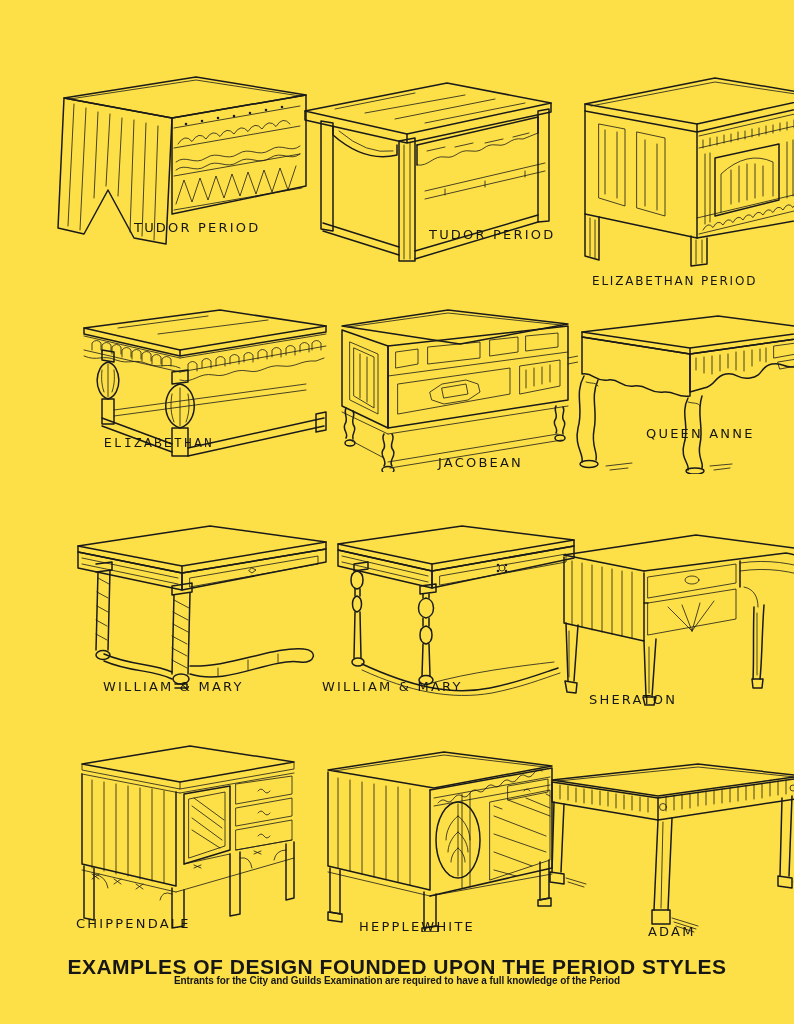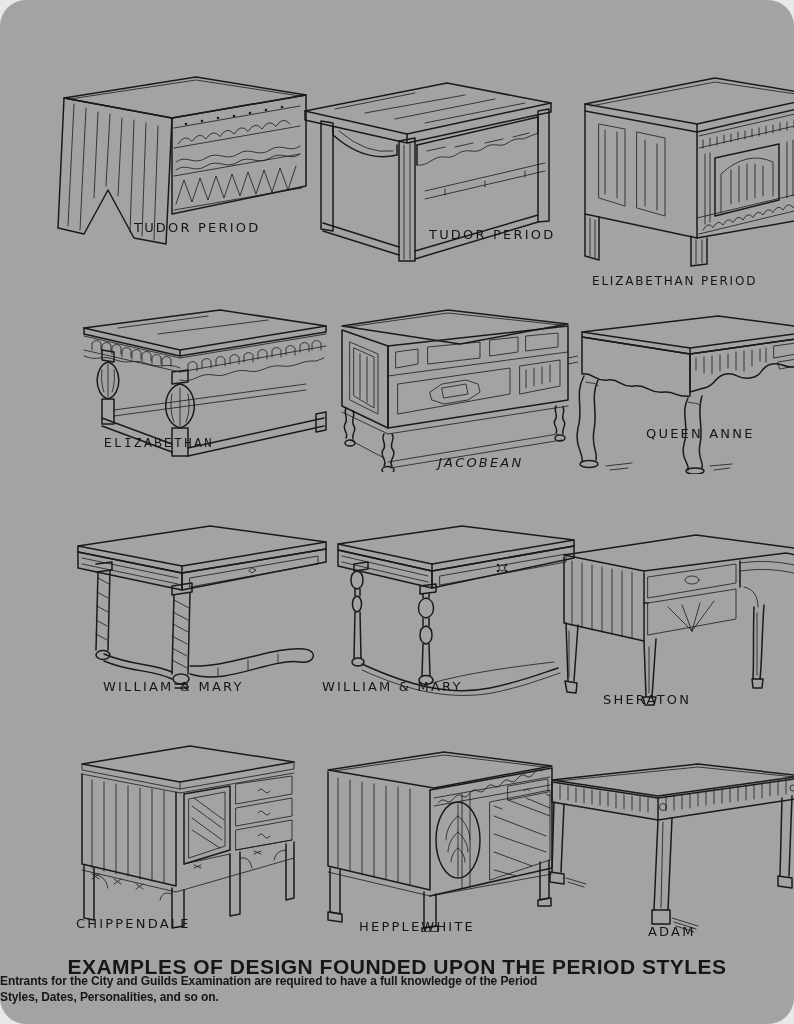"TUDOR PERIOD" .page { background: #a3a3a3 -> #fde047; border-radius: 26px -> none }
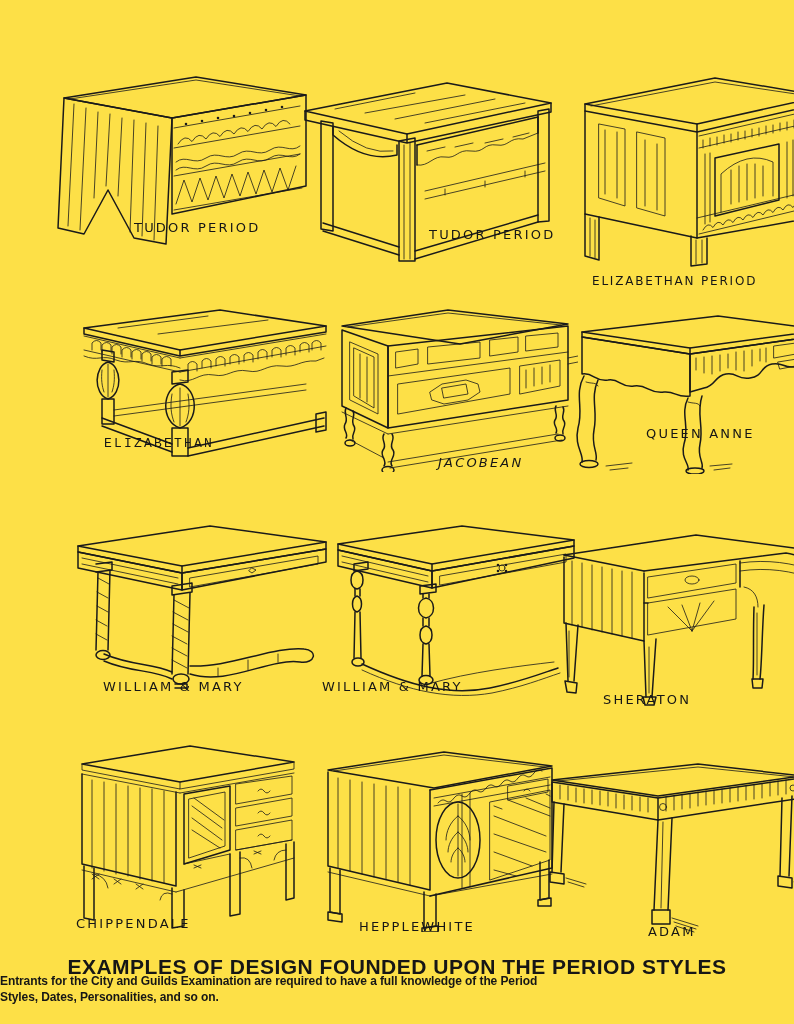"JACOBEAN" .c5 { font-style: italic -> none }
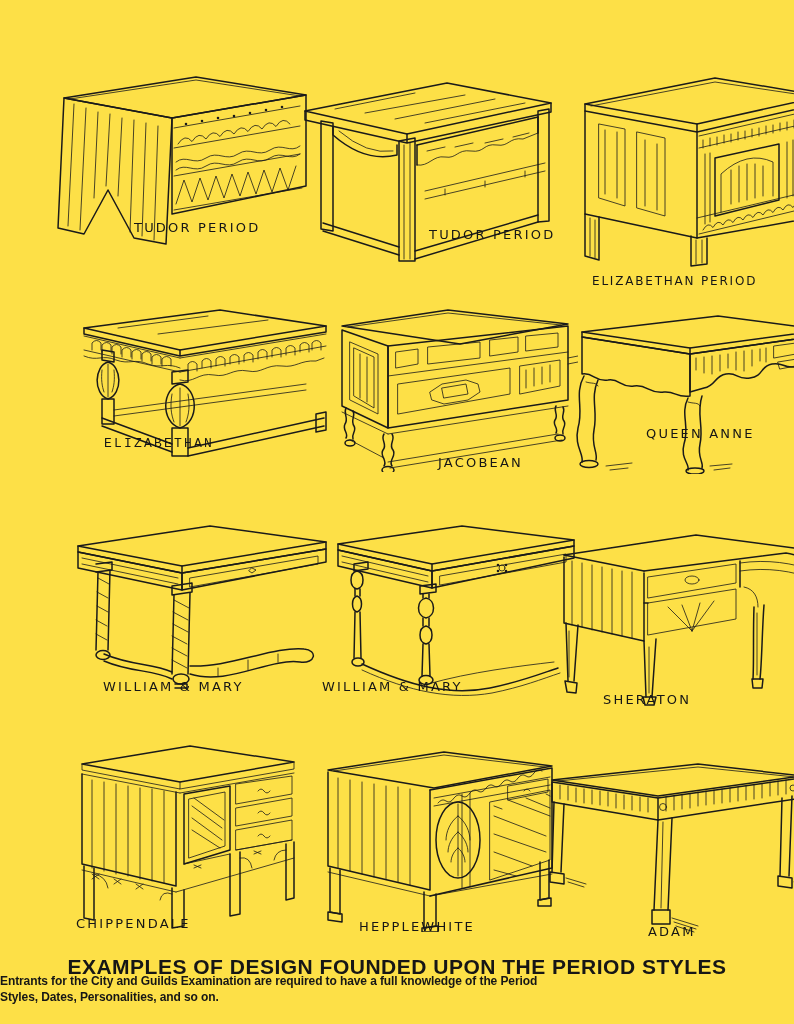"SHERATON" .c9 { left: 603px -> 589px }
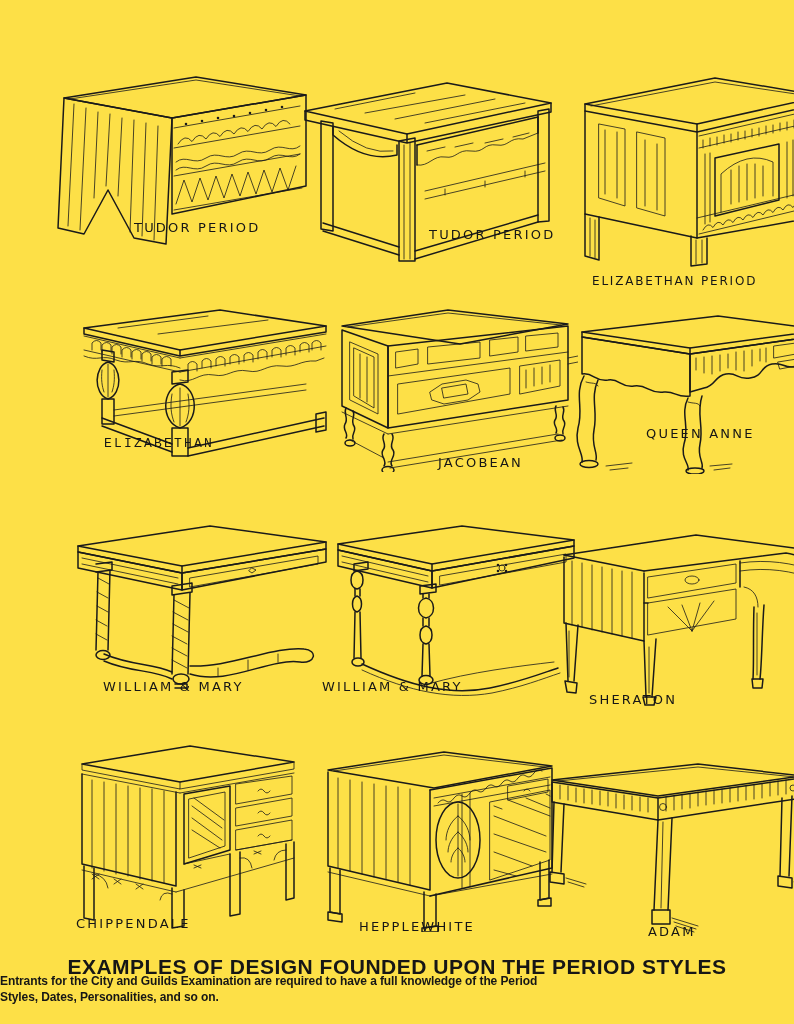"Entrants for the City and" .subtitle { font-size: 12px -> 10px; text-align: left -> center }
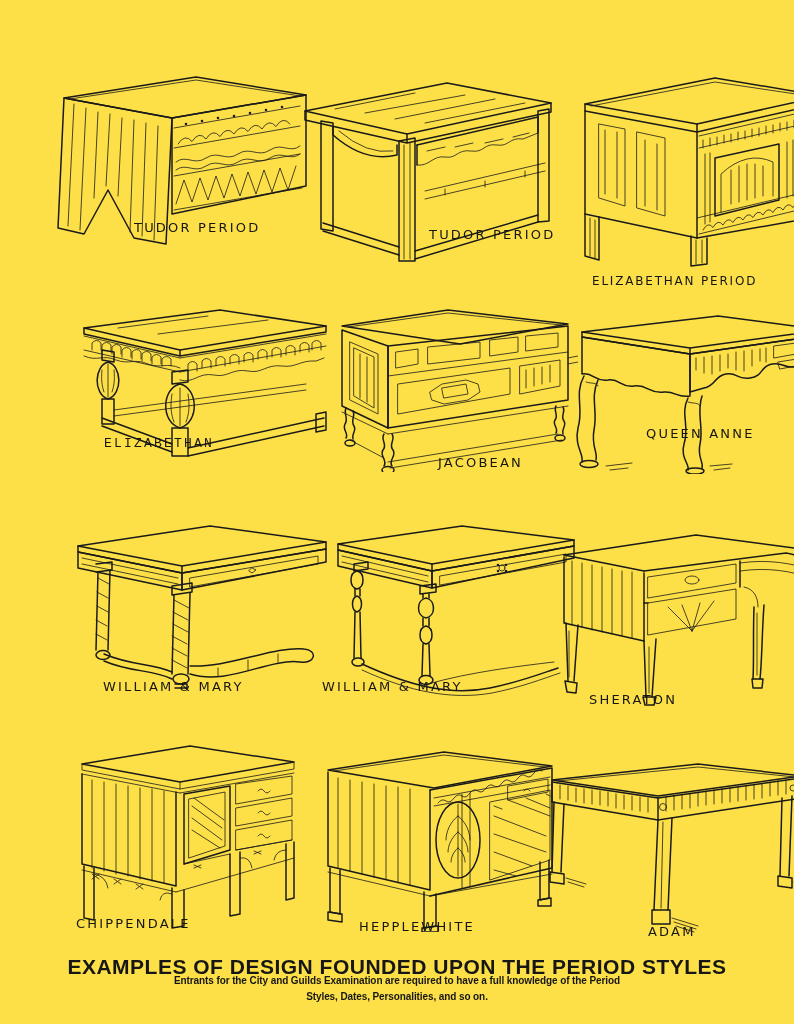"Styles, Dates, Personalities, and so" div { html: <div>Styles, Dates, Personalities, and so on.</div> -> none }
